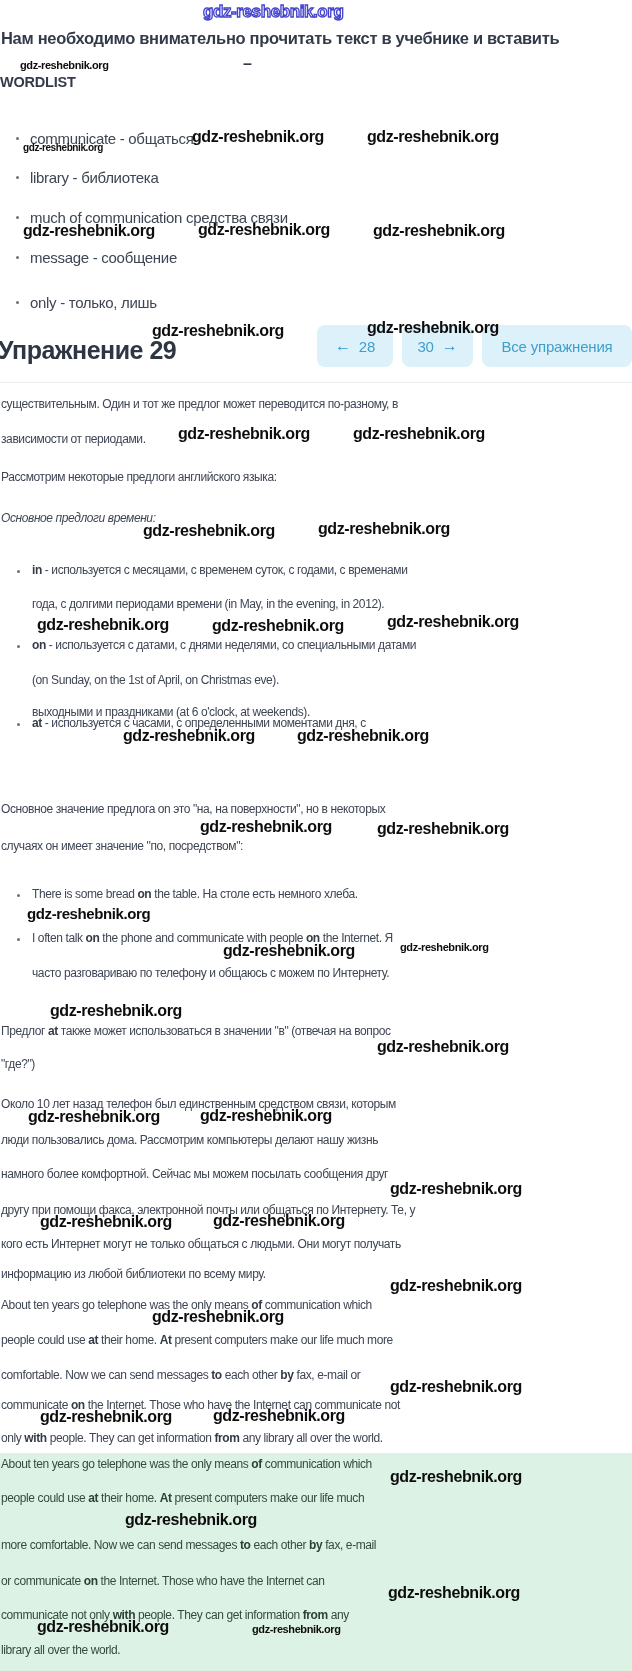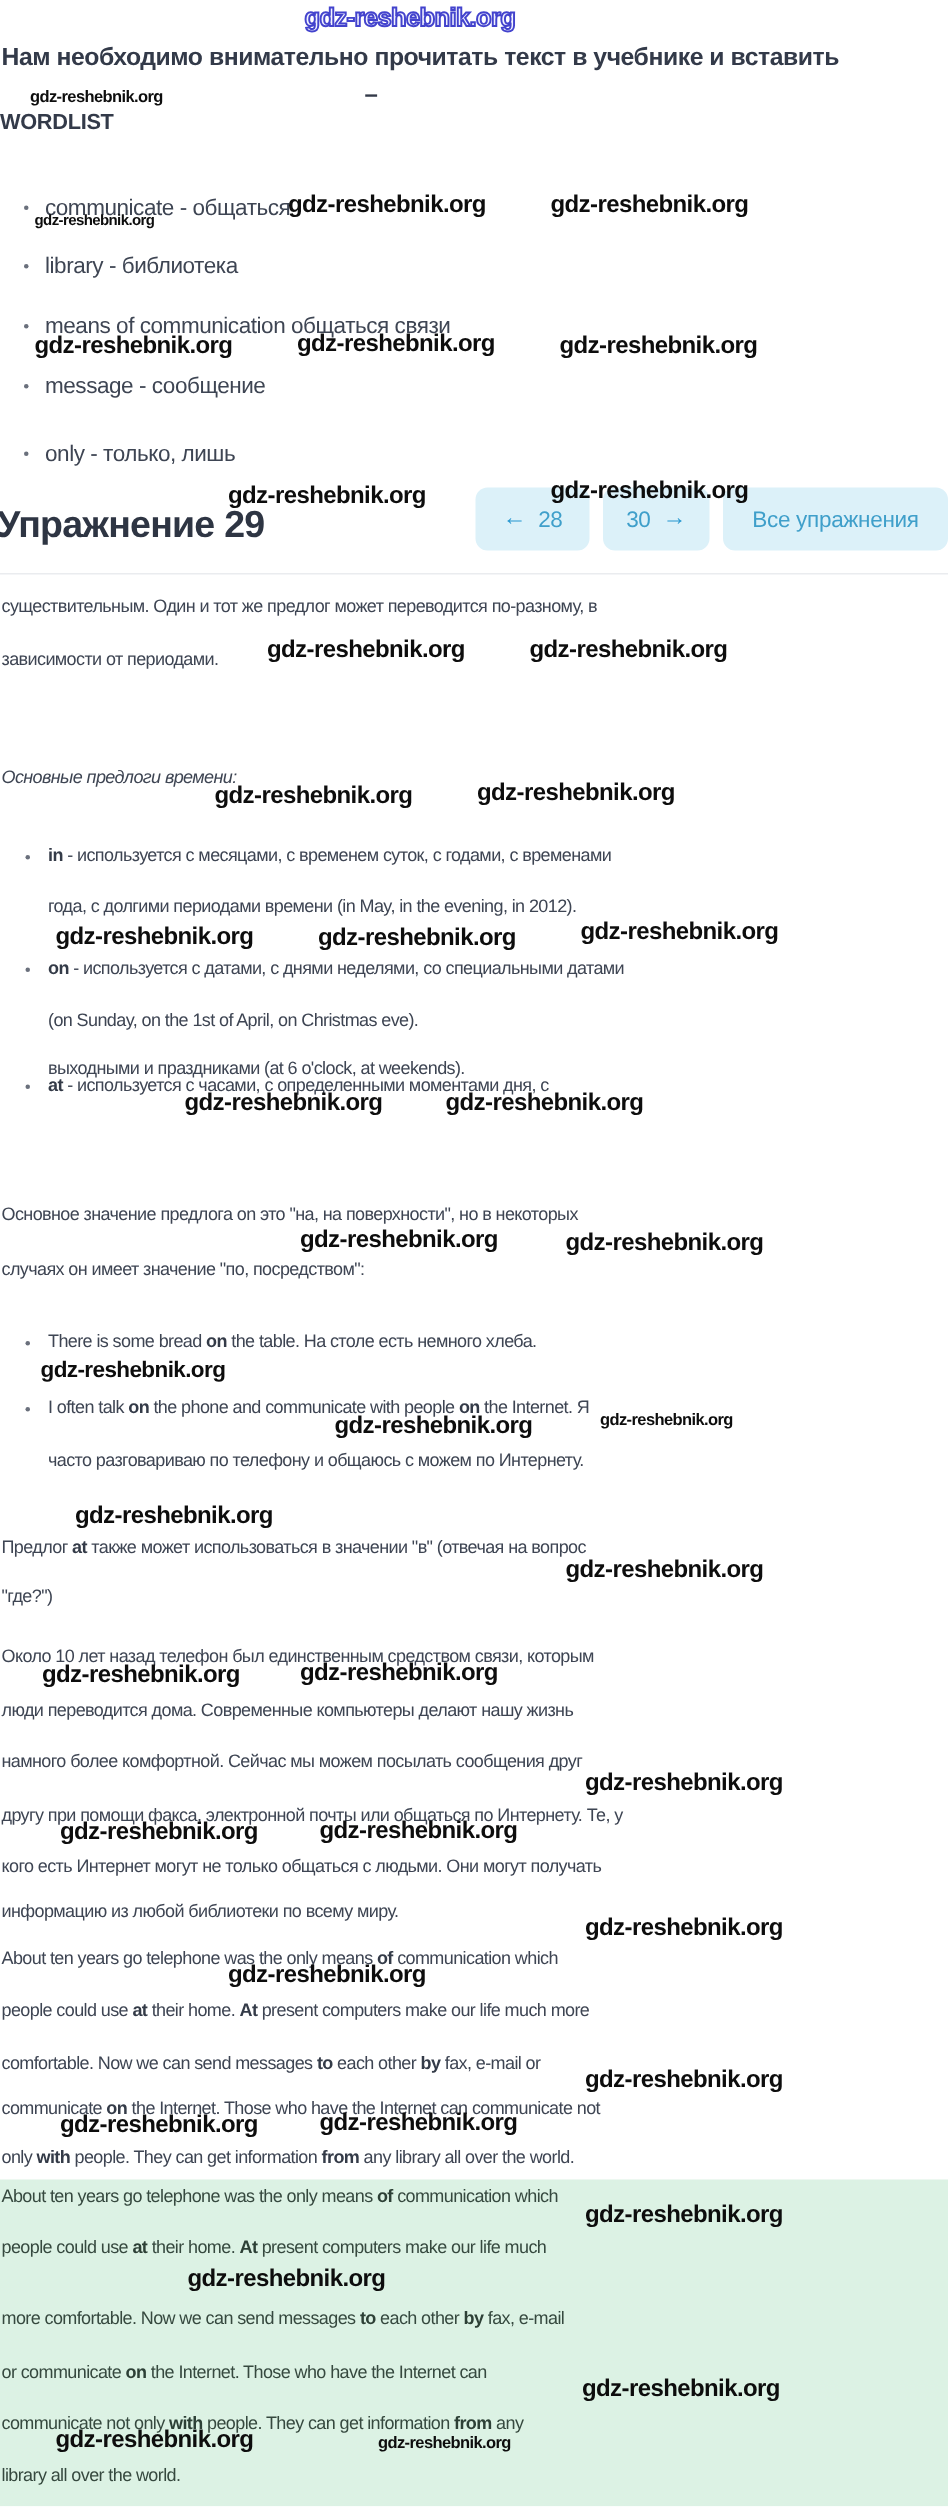"means of communication общаться связи" div.wl { text: means of communication общаться -> much of communication средства }
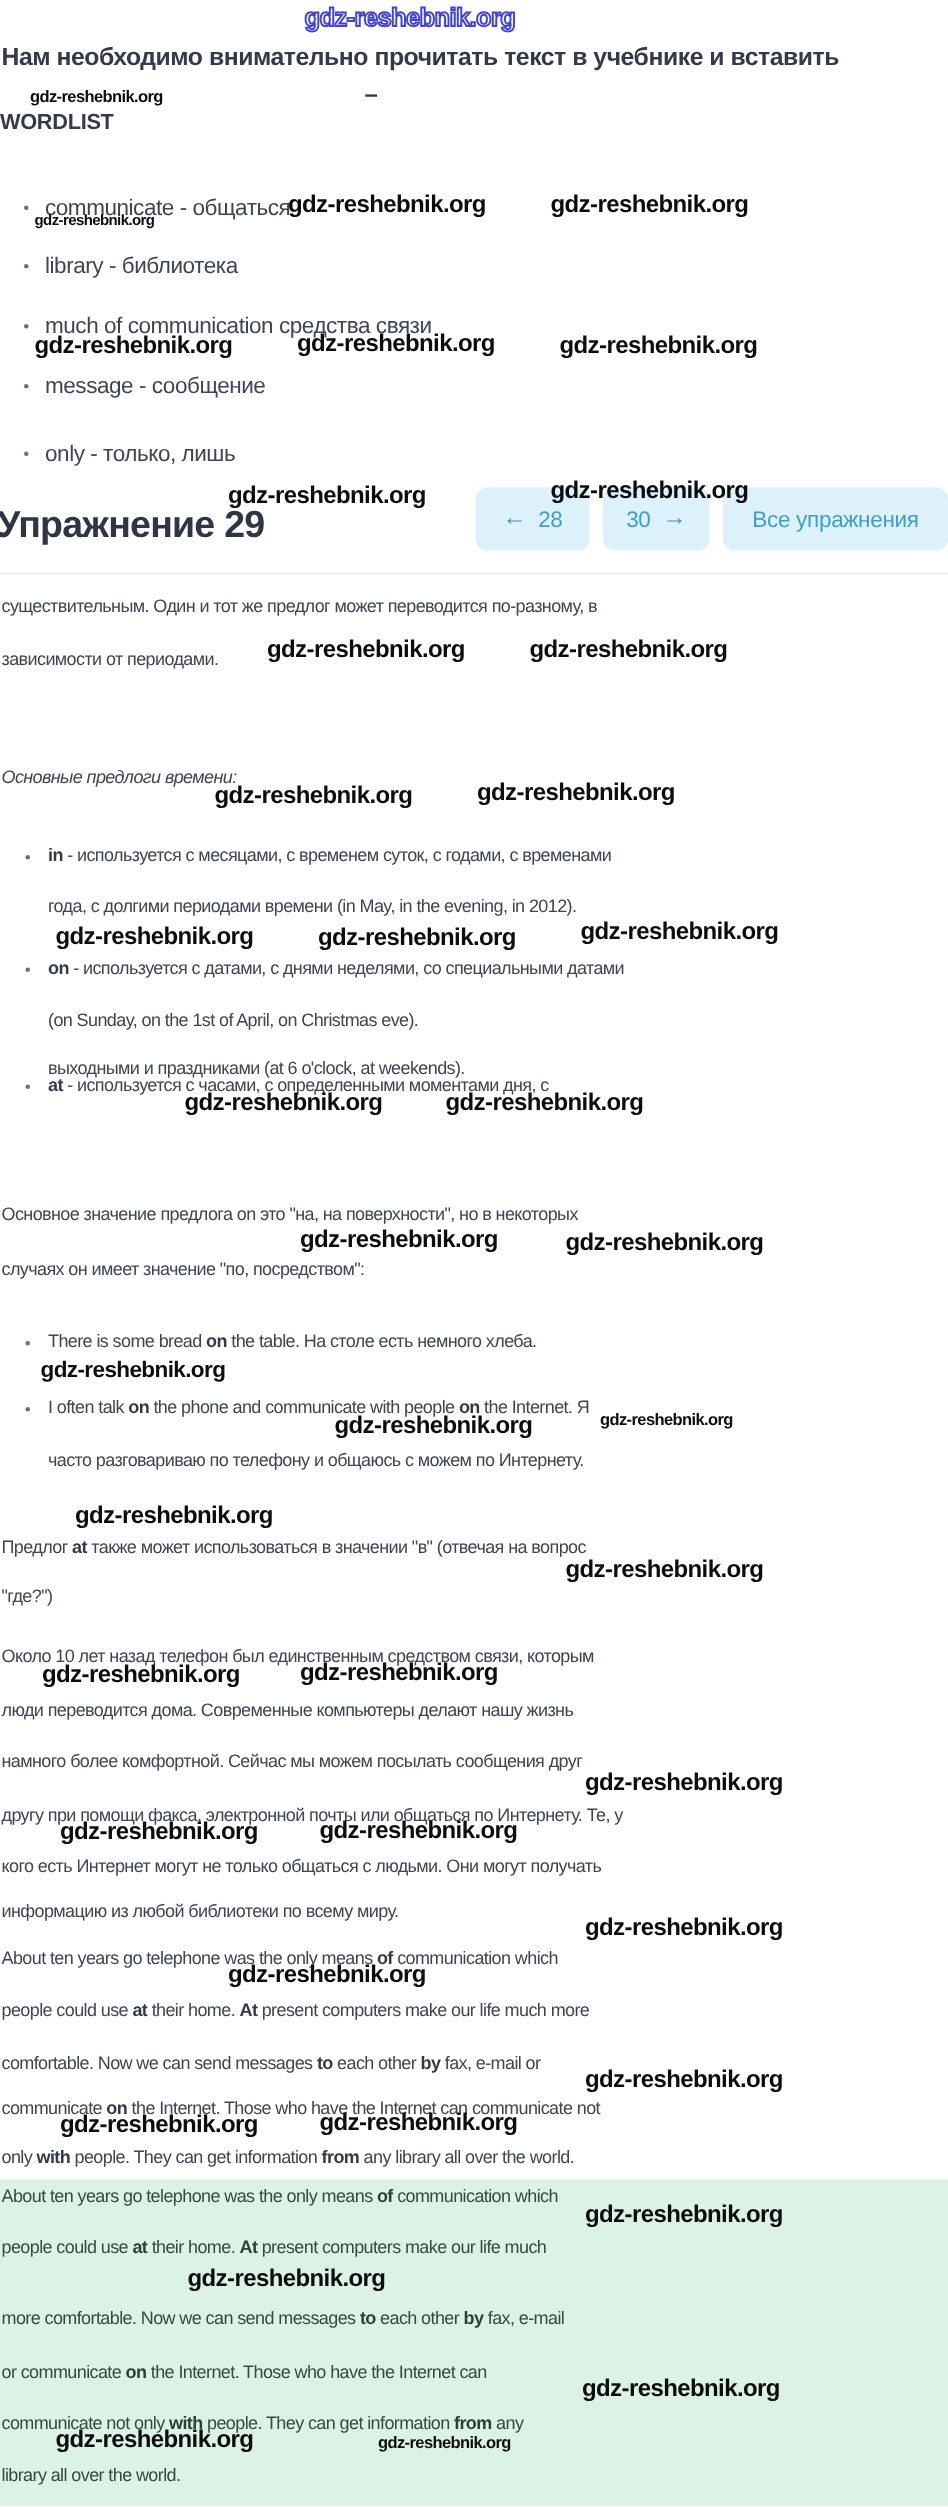"Рассмотрим некоторые предлоги" div.ln { html: none -> <div>Рассмотрим некоторые предлоги английского языка:</div> }
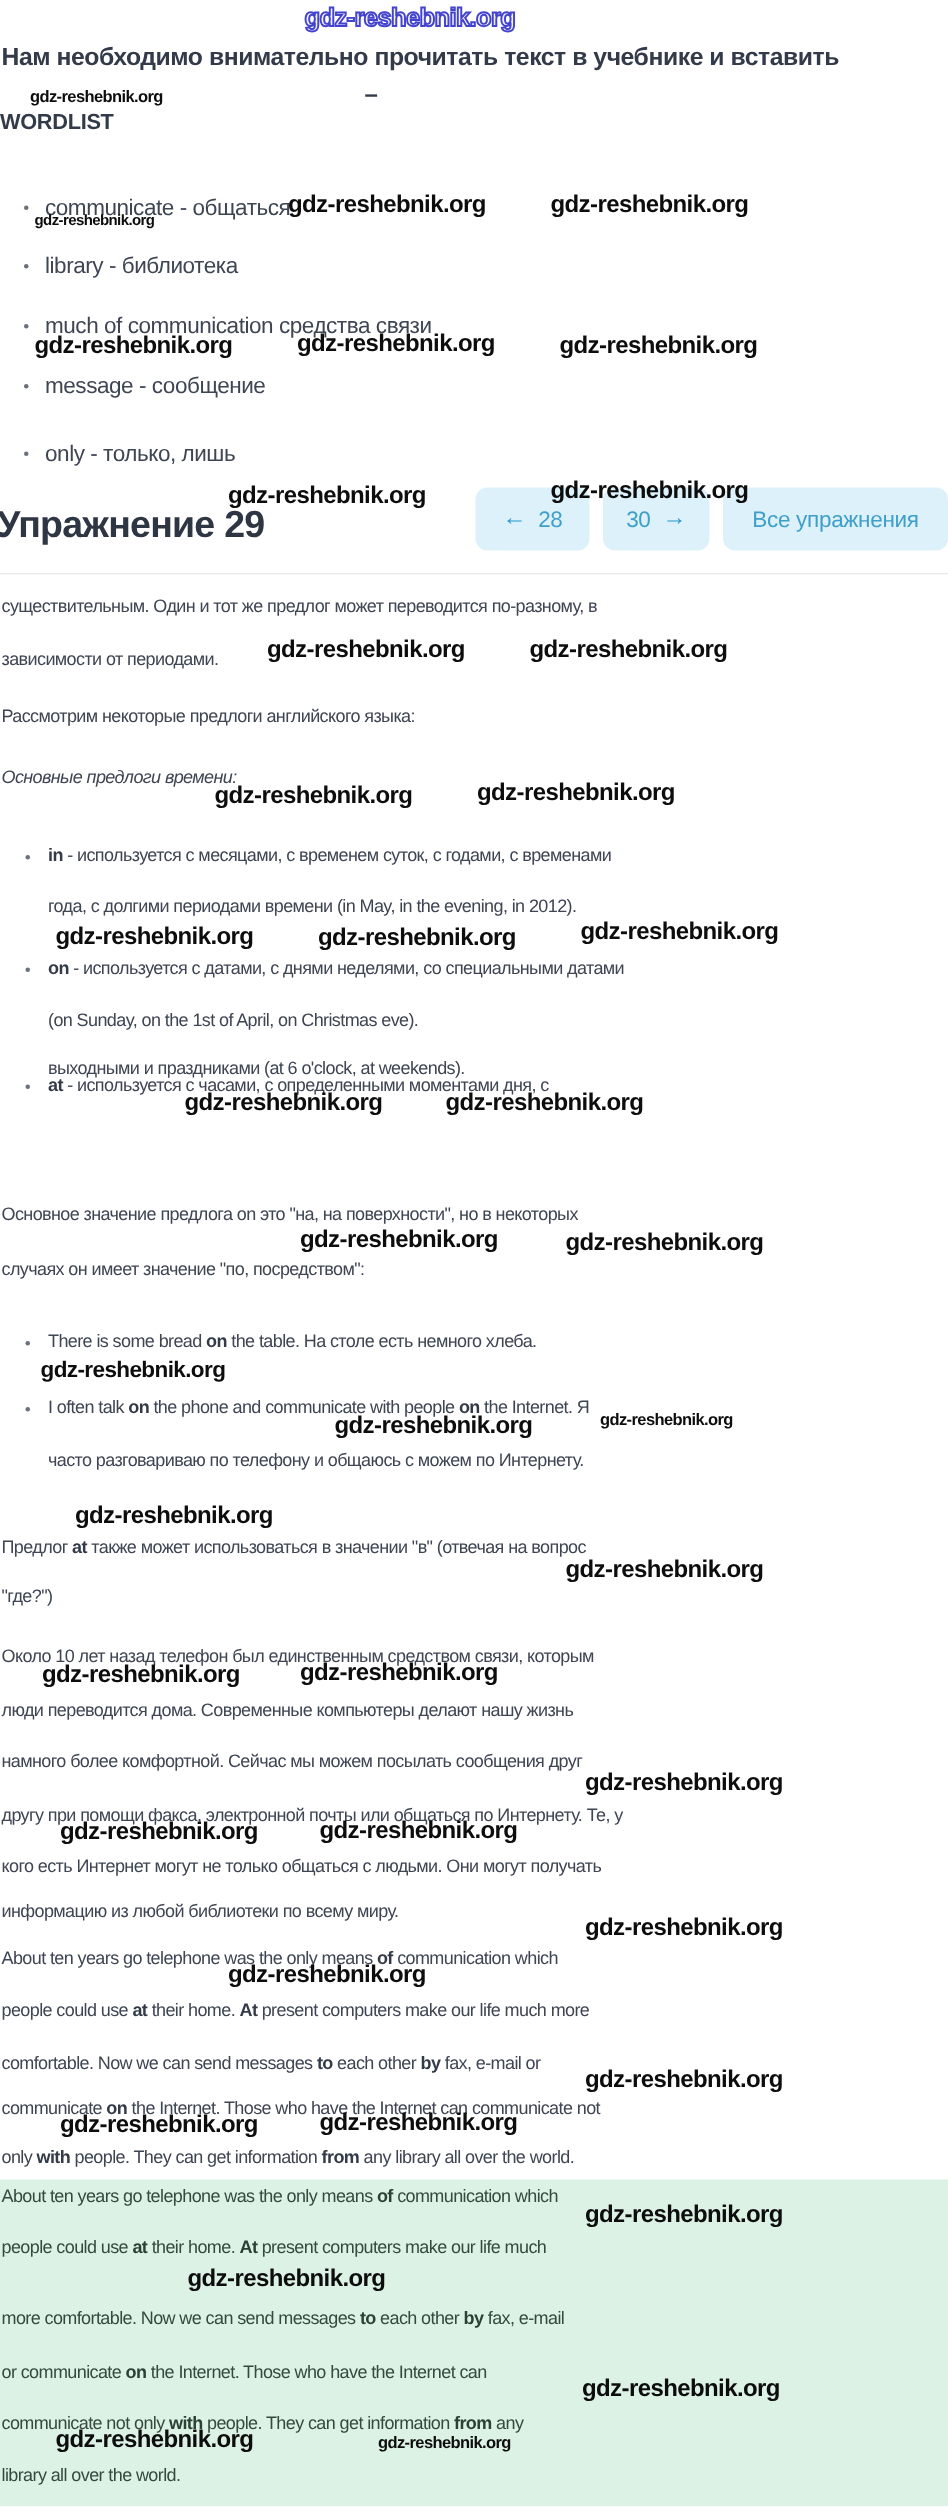"Основные предлоги времени:" div.ln { text: Основные -> Основное }
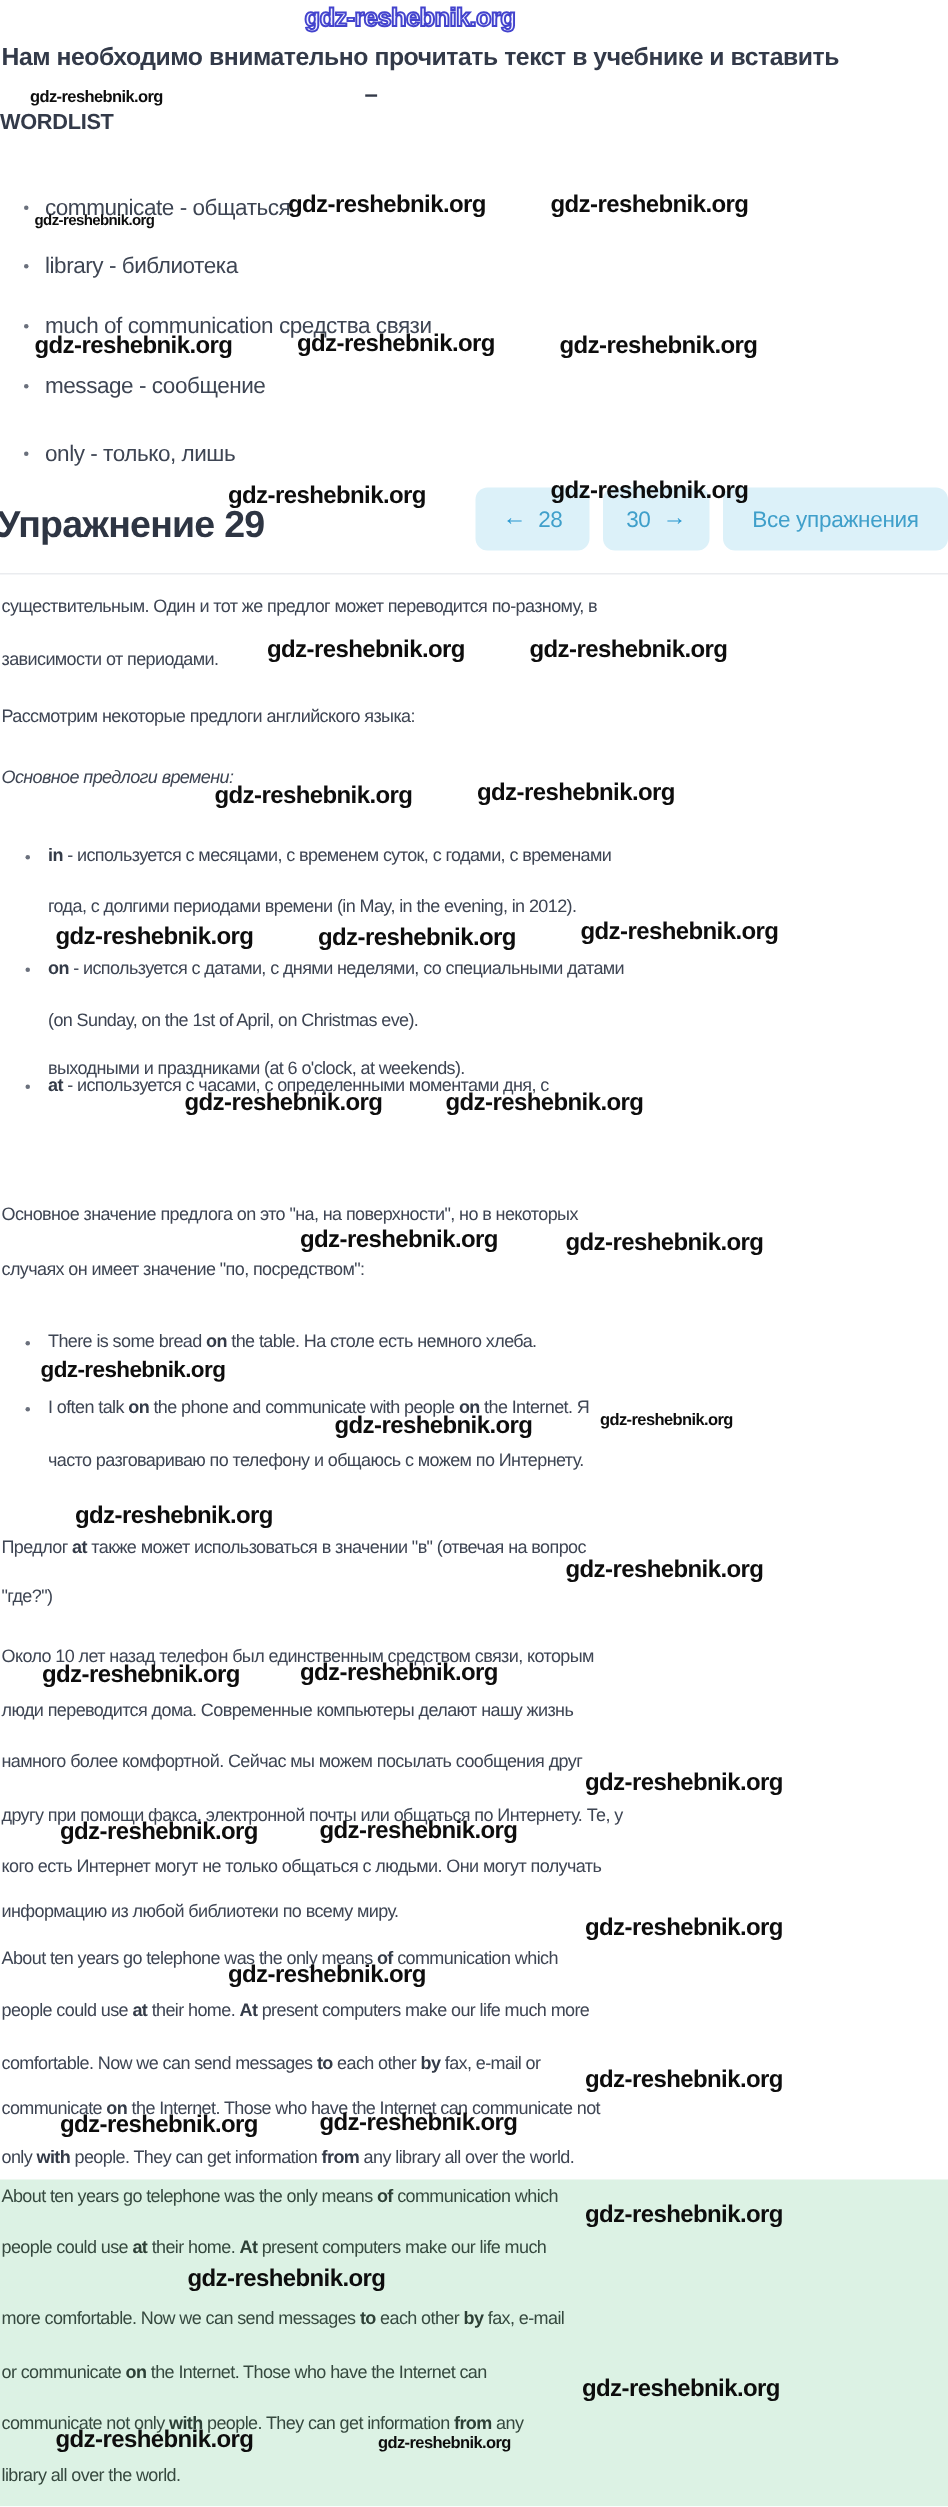"люди переводится дома. Современные" div.ln { text: переводится дома. Современные -> пользовались дома. Рассмотрим }
